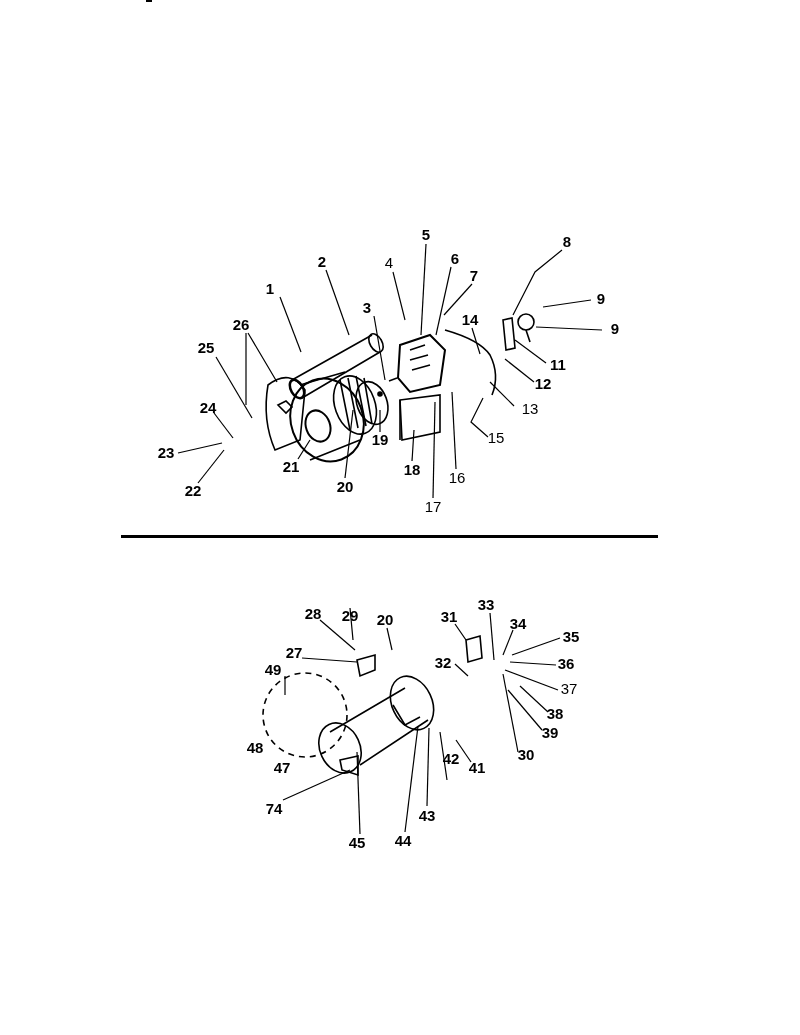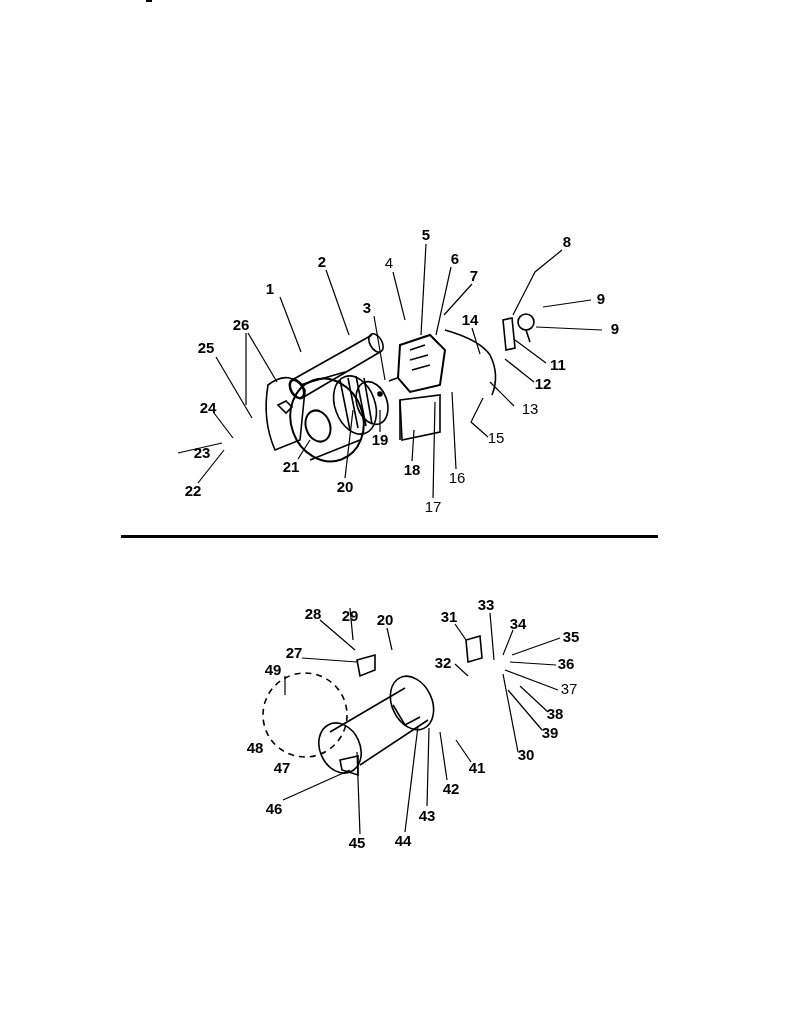"23" div.lbl { margin-left: 36px -> none }
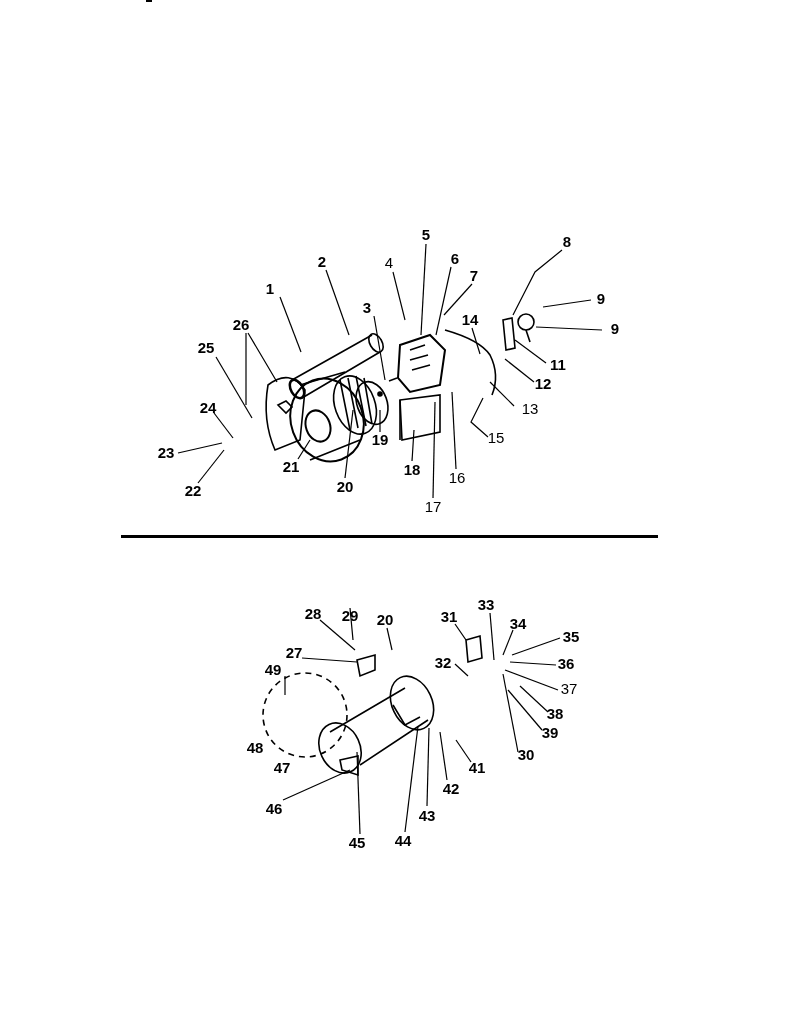"42" div.lbl { top: 789px -> 759px }
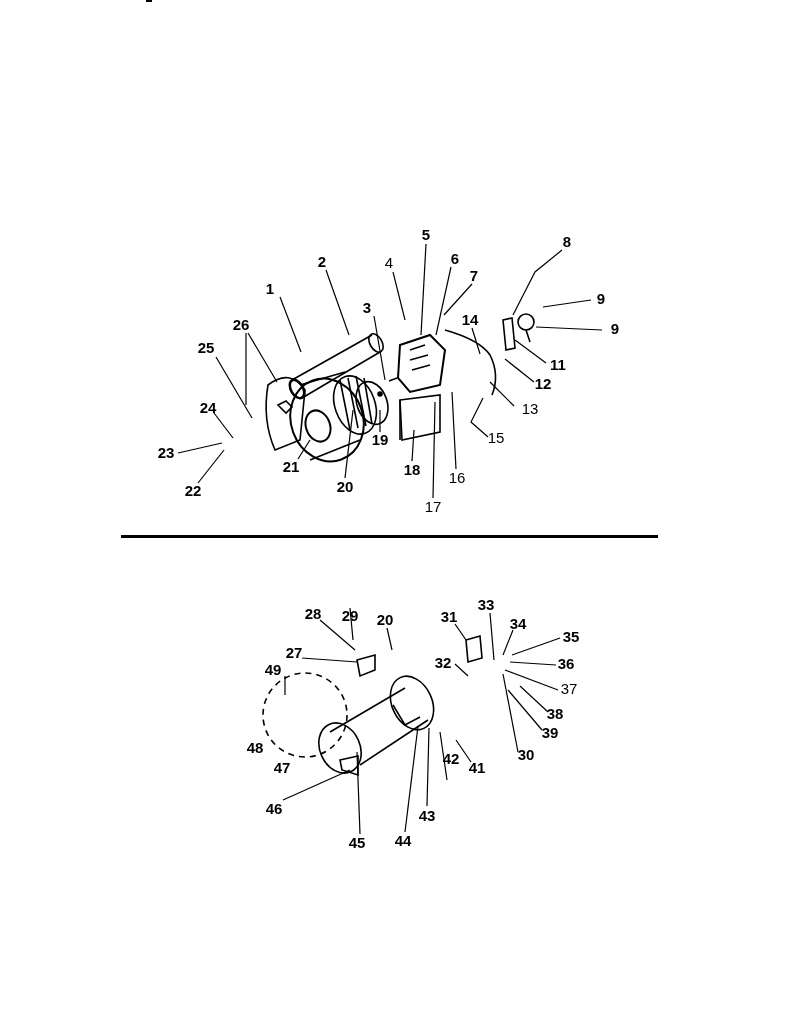"46" div.lbl { text: 46 -> 74 }
